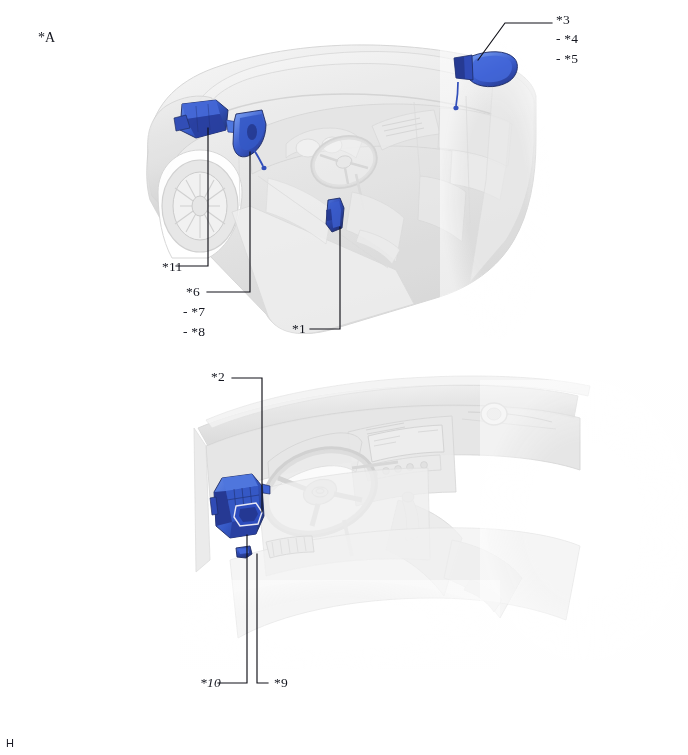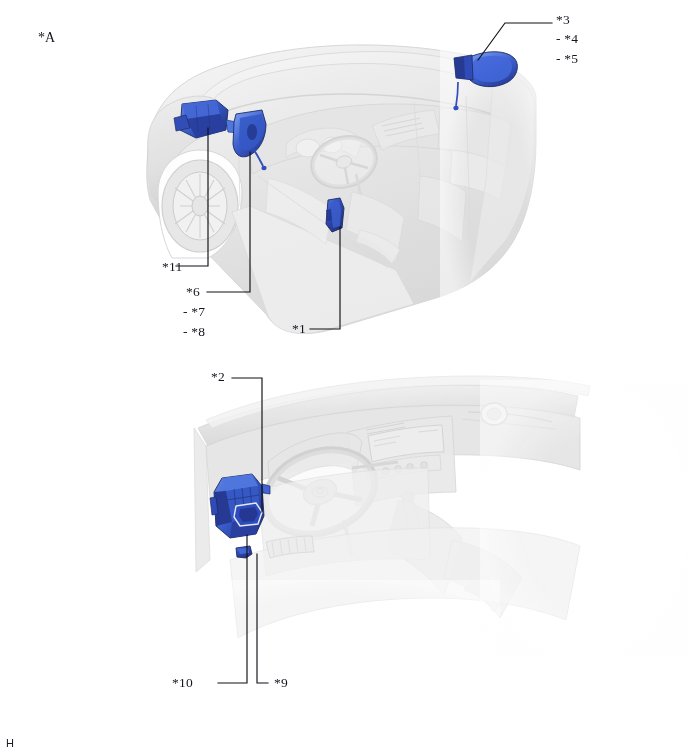"*10" div.callout { font-style: none -> italic; left: 172px -> 200px }
